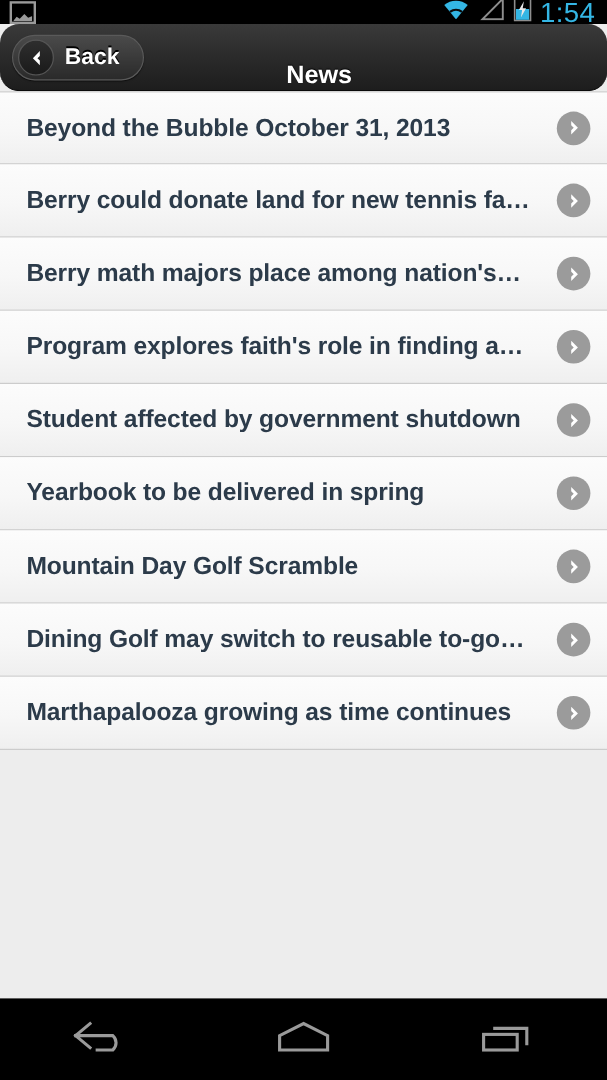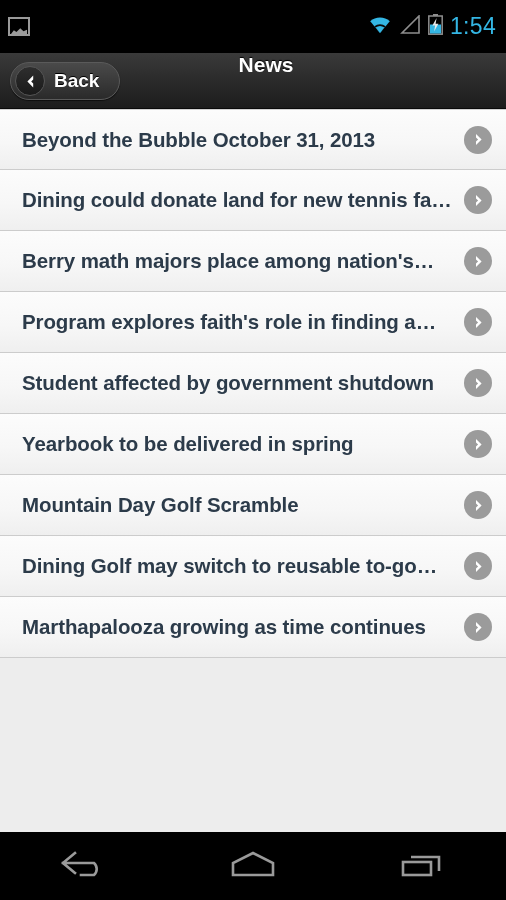"1:54" .status-bar { height: 53px -> 20px }
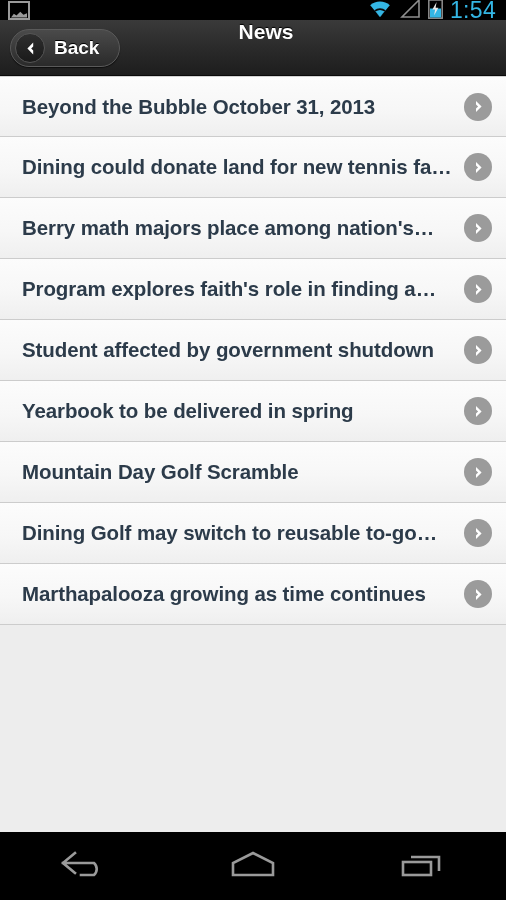"Back" .action-bar { align-items: flex-start -> flex-end; border-radius: none -> 16px }
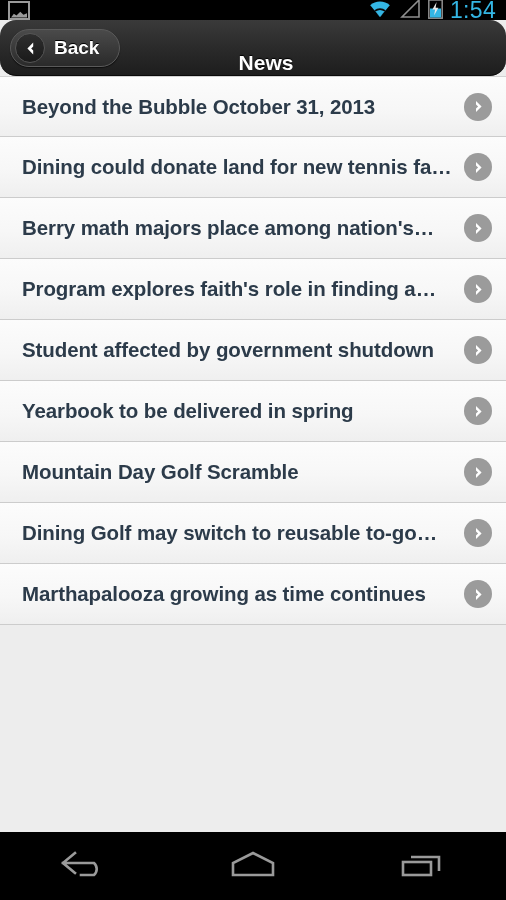"Dining could donate land for" div.row-title { text: Dining -> Berry }
